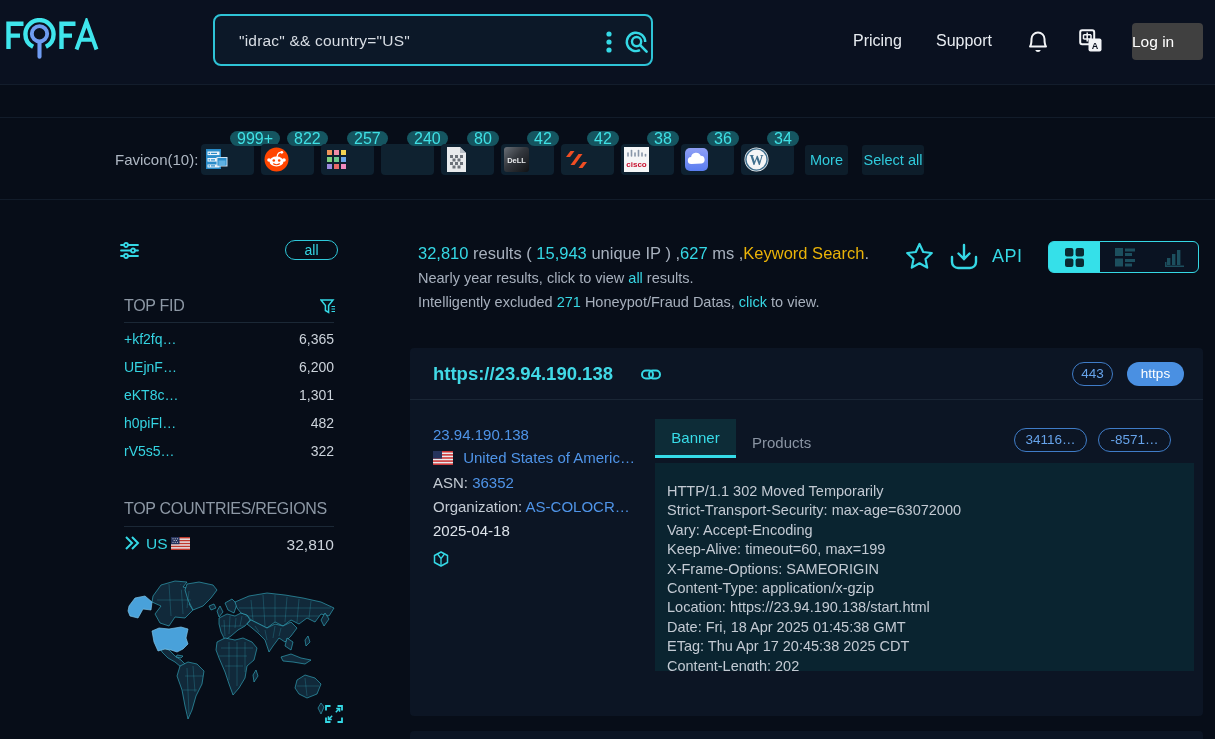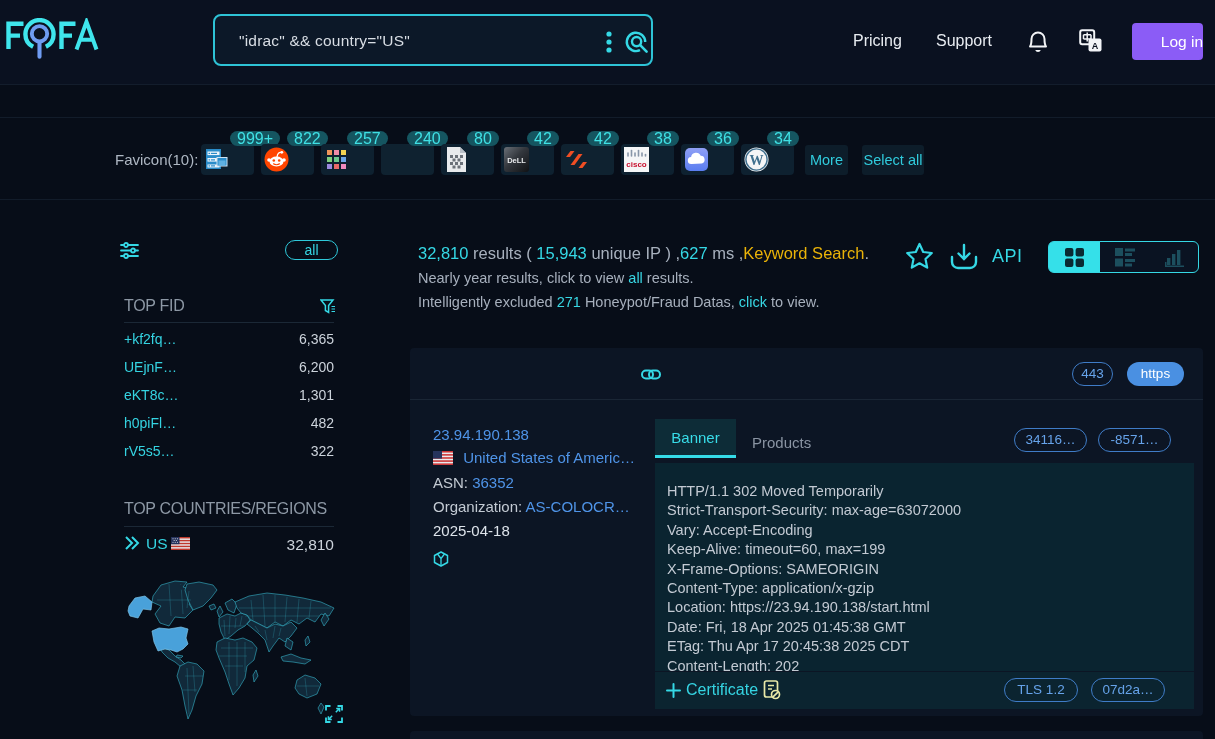"Log in" .loginbtn { background: #8b5cf6 -> #404040; text-align: right -> left }
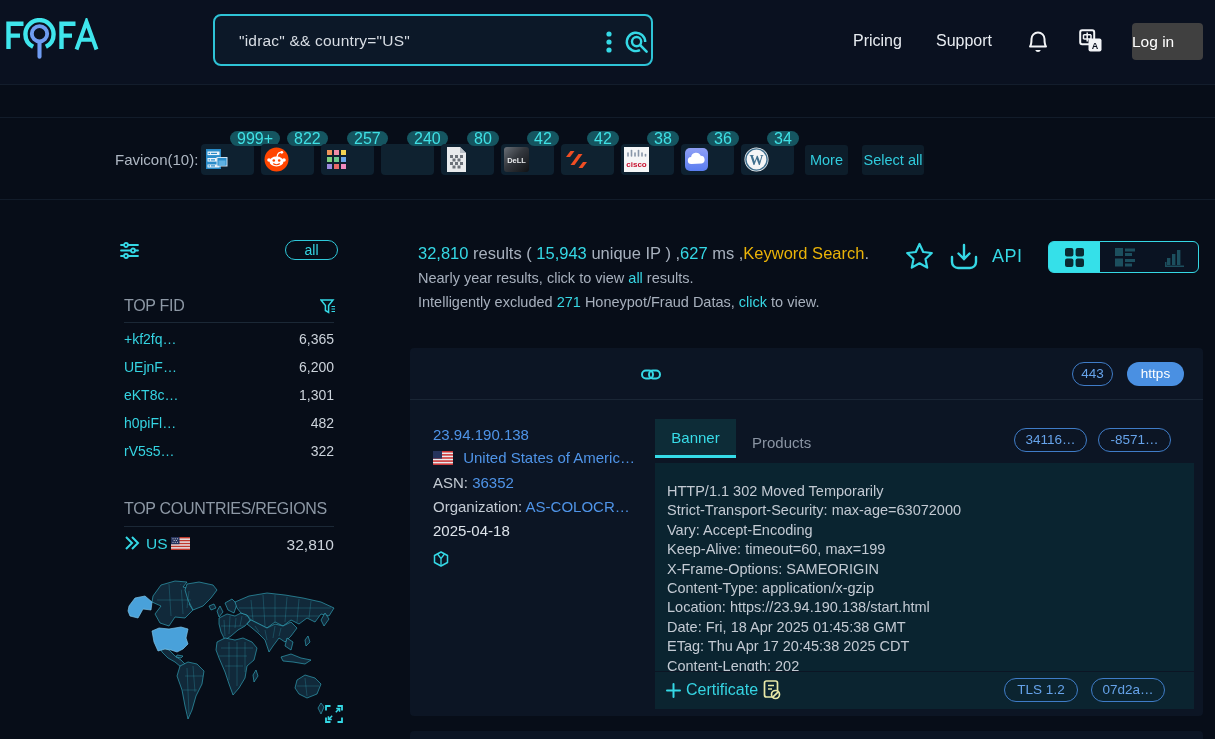"https://23.94.190.138" div.ctitle { html: none -> <div>https://23.94.190.138</div> }
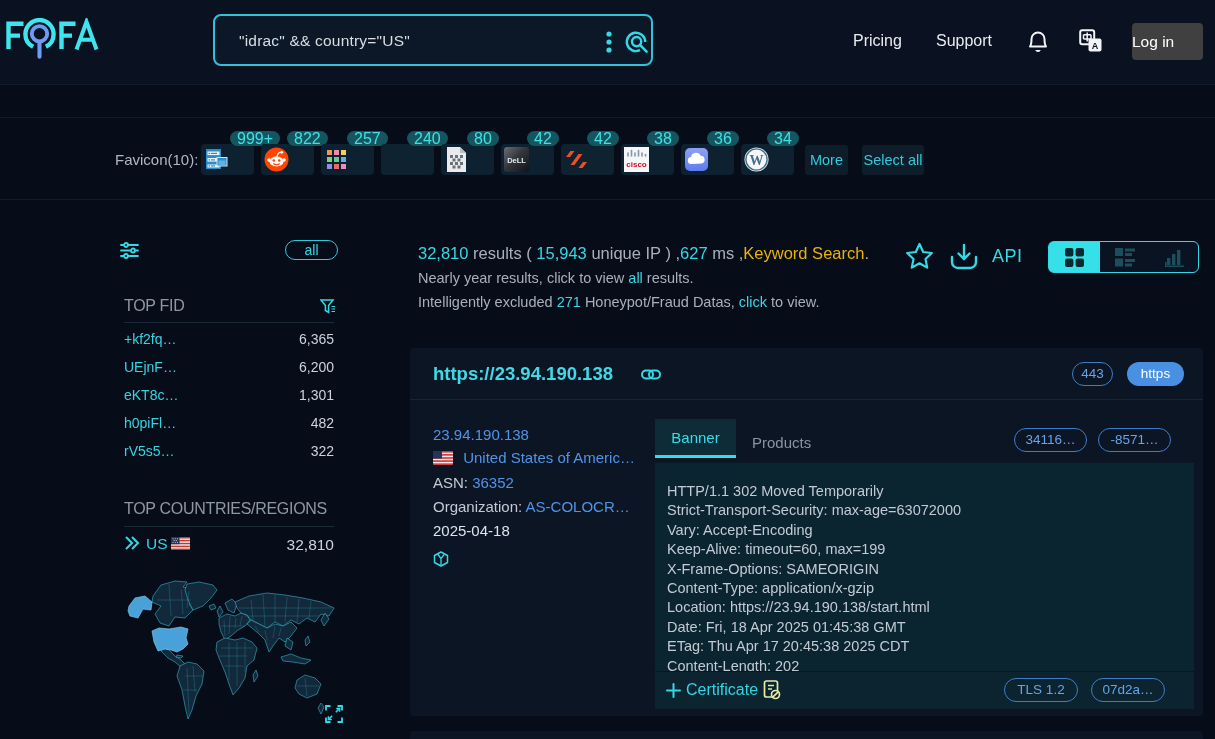"Certificate" div.certrow { html: <div> <svg> <path></path> </svg> <div>Certificate</div> <svg> <rect></rect> <path></path> <circle></circle> <path></path> </svg> <div>TLS 1.2</div> <div>07d2a…</div> </div> -> none }
